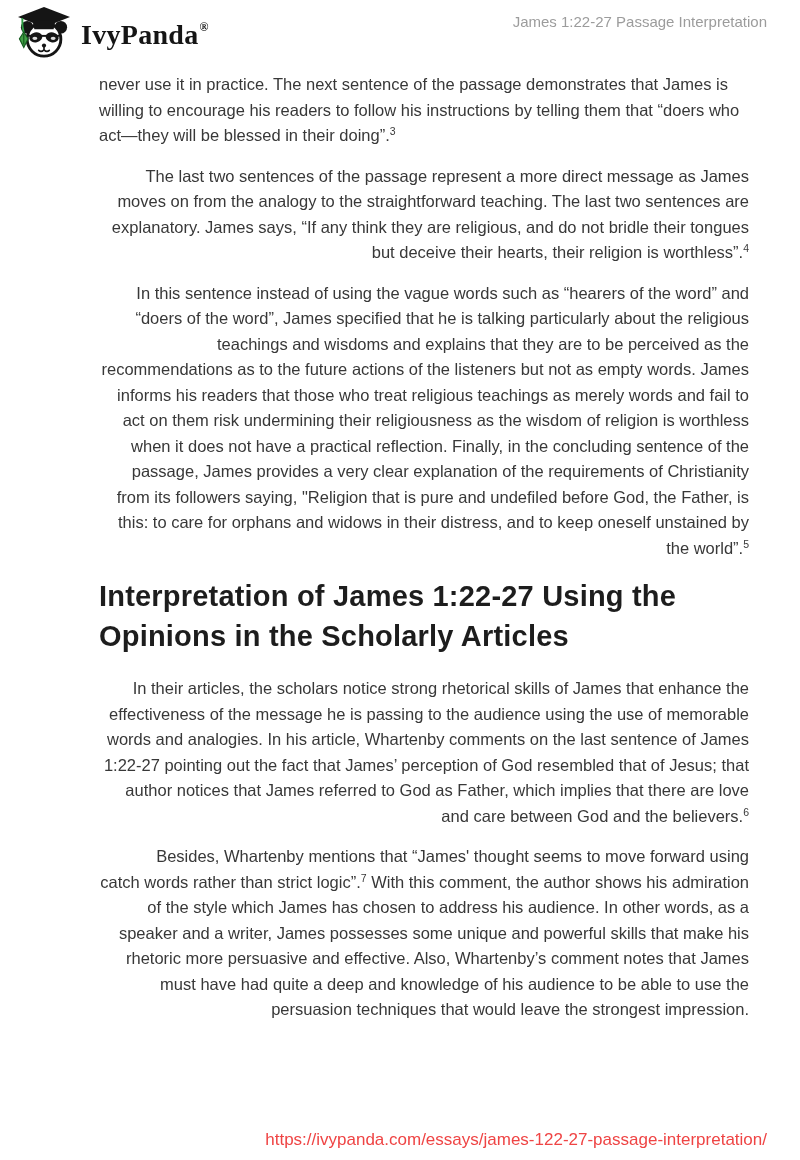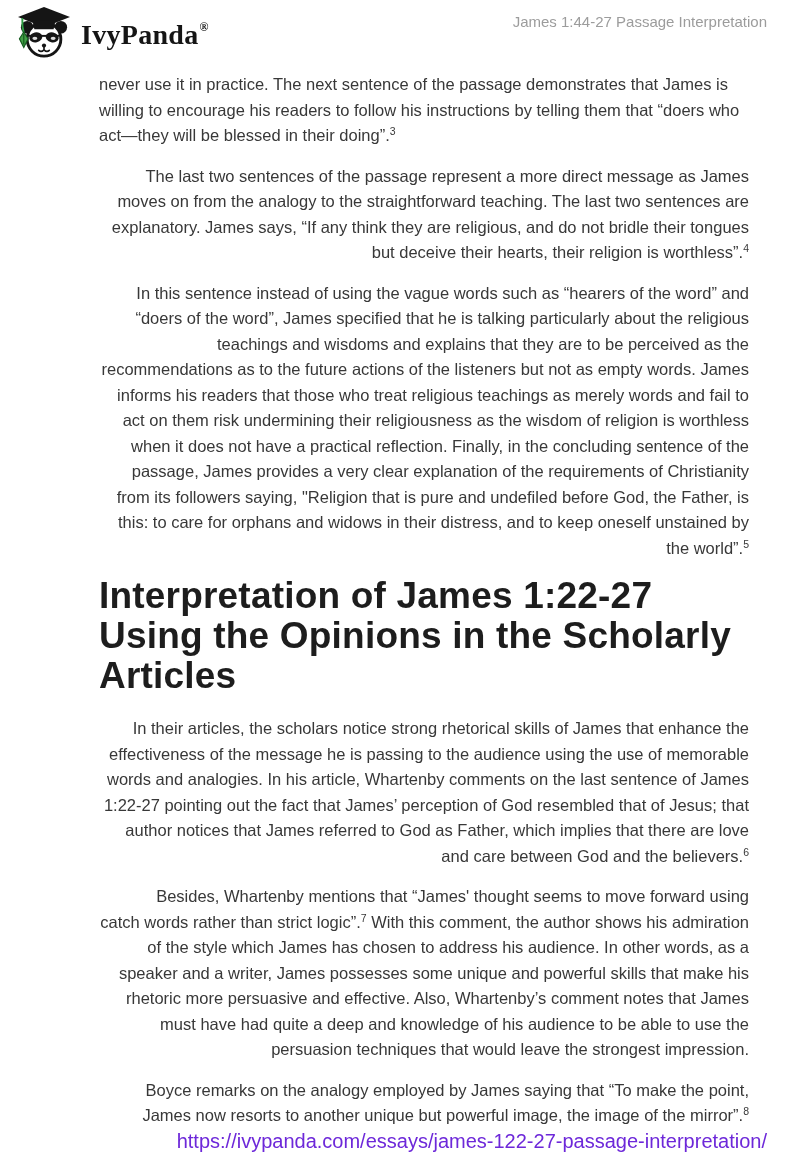"James 1:44-27 Passage Interpretation" div.doc-title { text: 1:44-27 -> 1:22-27 }
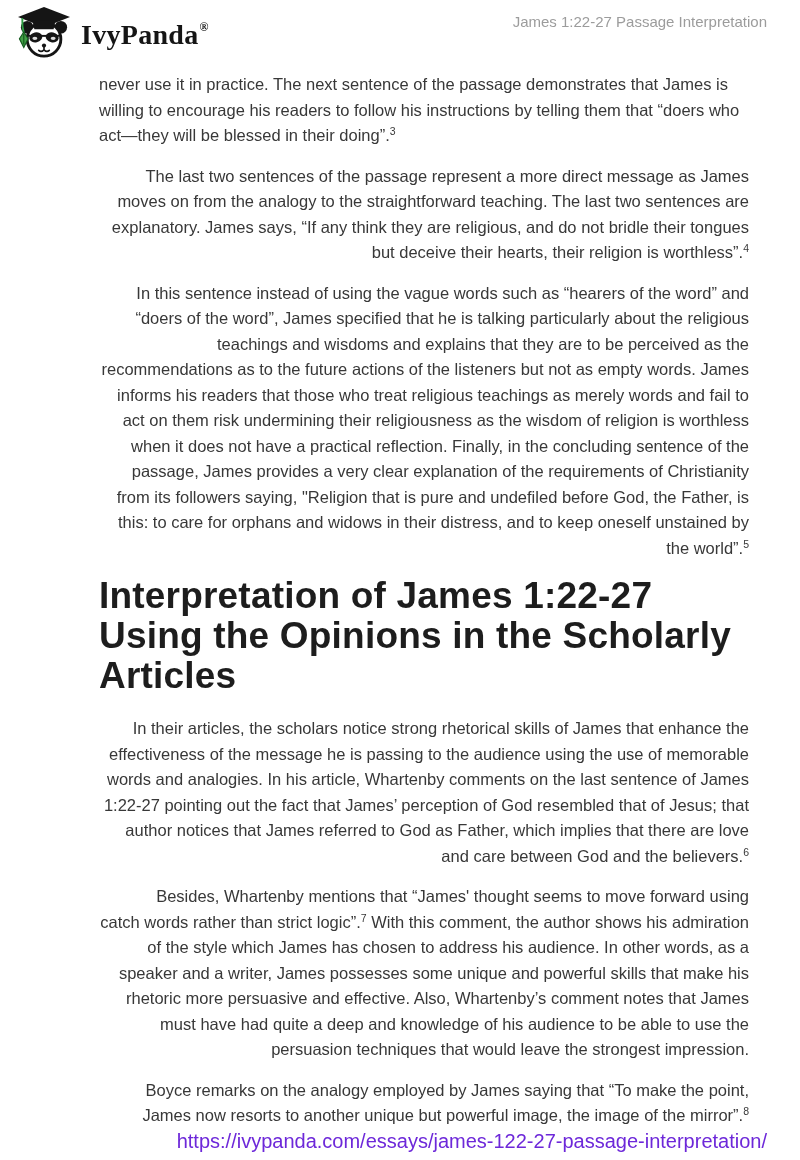"Interpretation of James 1:22-27 Using" .section-heading { font-size: 37px -> 29px }
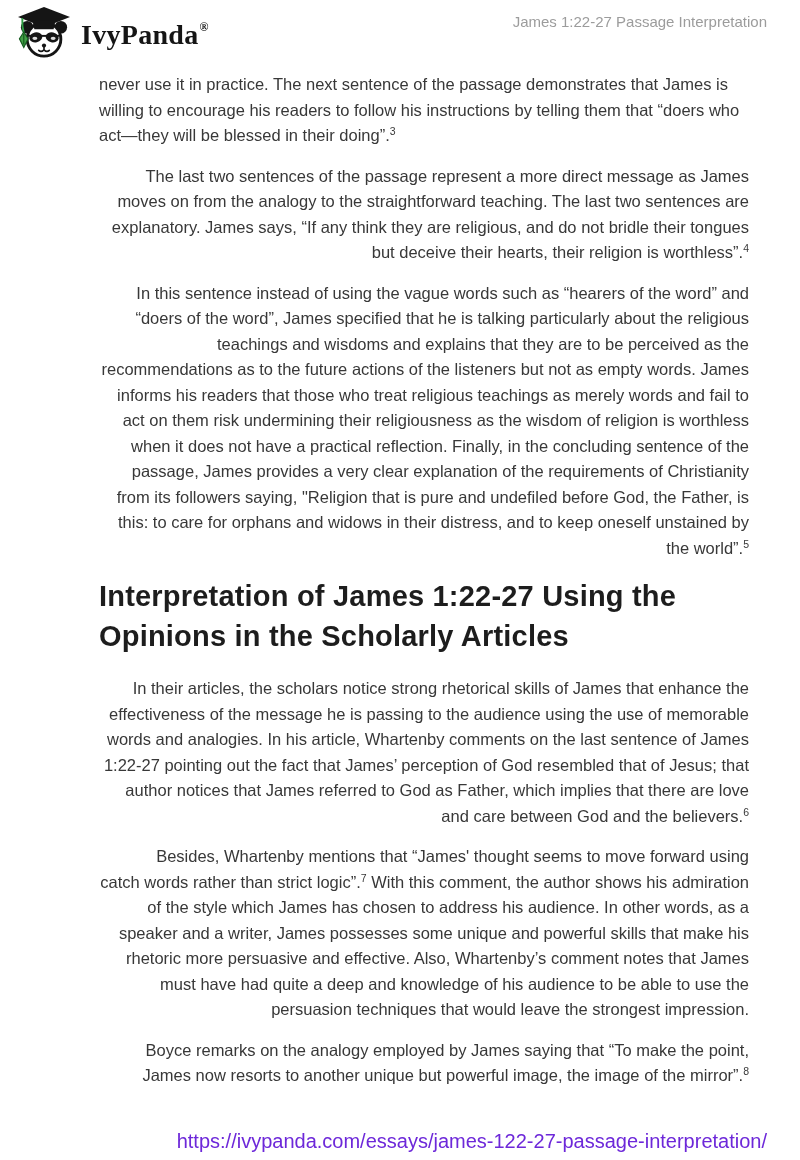"Boyce remarks on the analogy" p.para { html: <p>Boyce remarks on the analogy employed by James saying that “To make the point, James now resorts to another unique but powerful image, the image of the mirror”.<sup>8</sup></p> -> none }
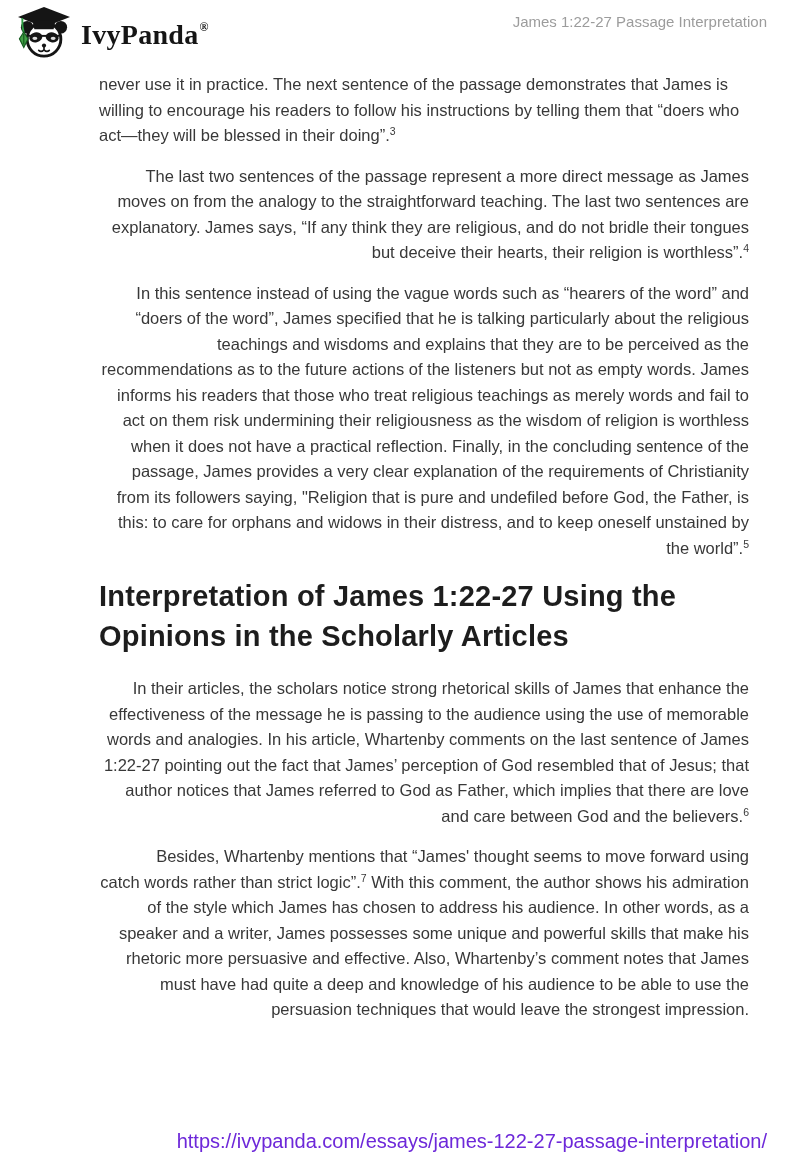"https://ivypanda.com/essays/james-122-27" .footer-url { color: #6d28d9 -> #ef4444; font-size: 20px -> 17px }
